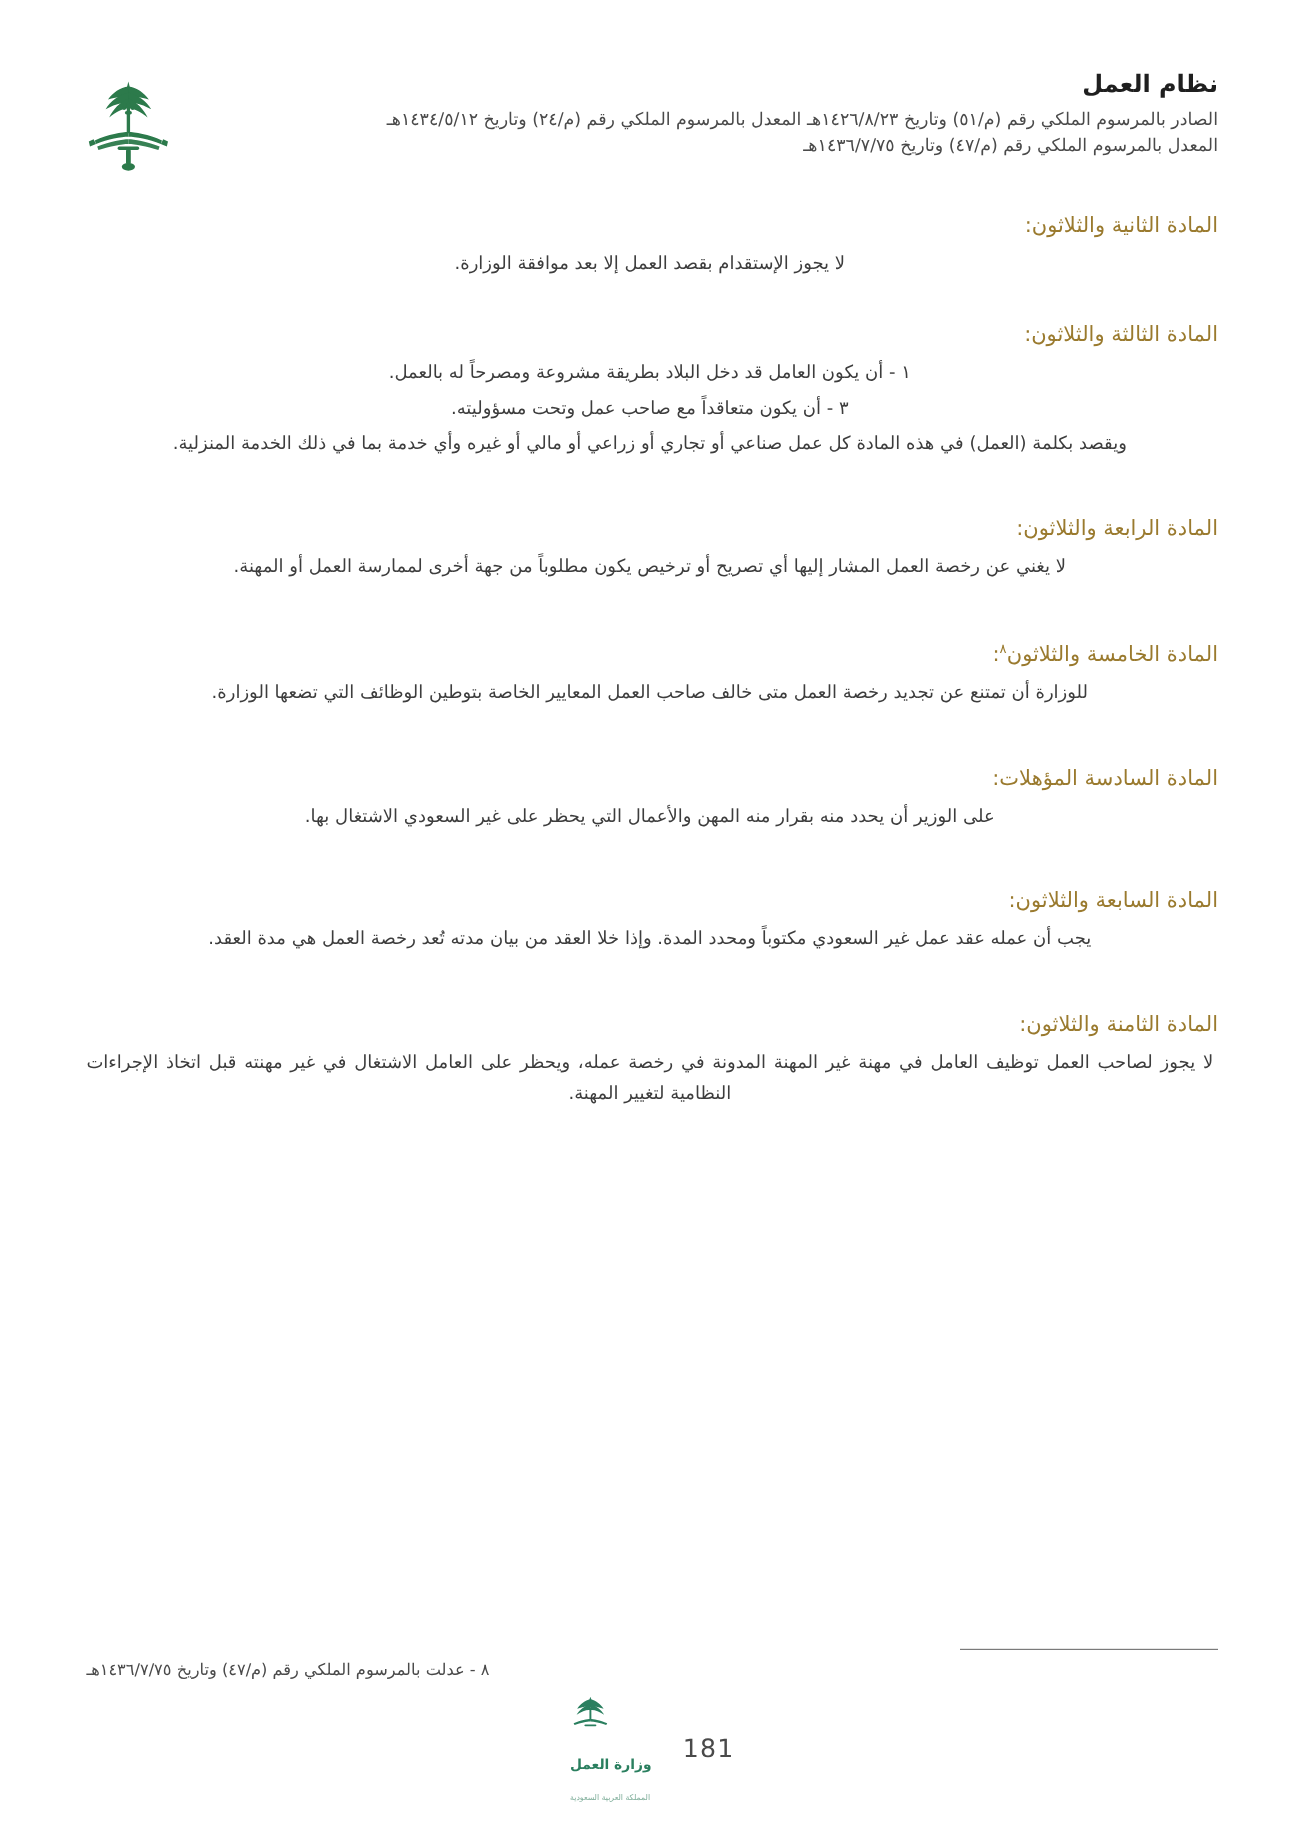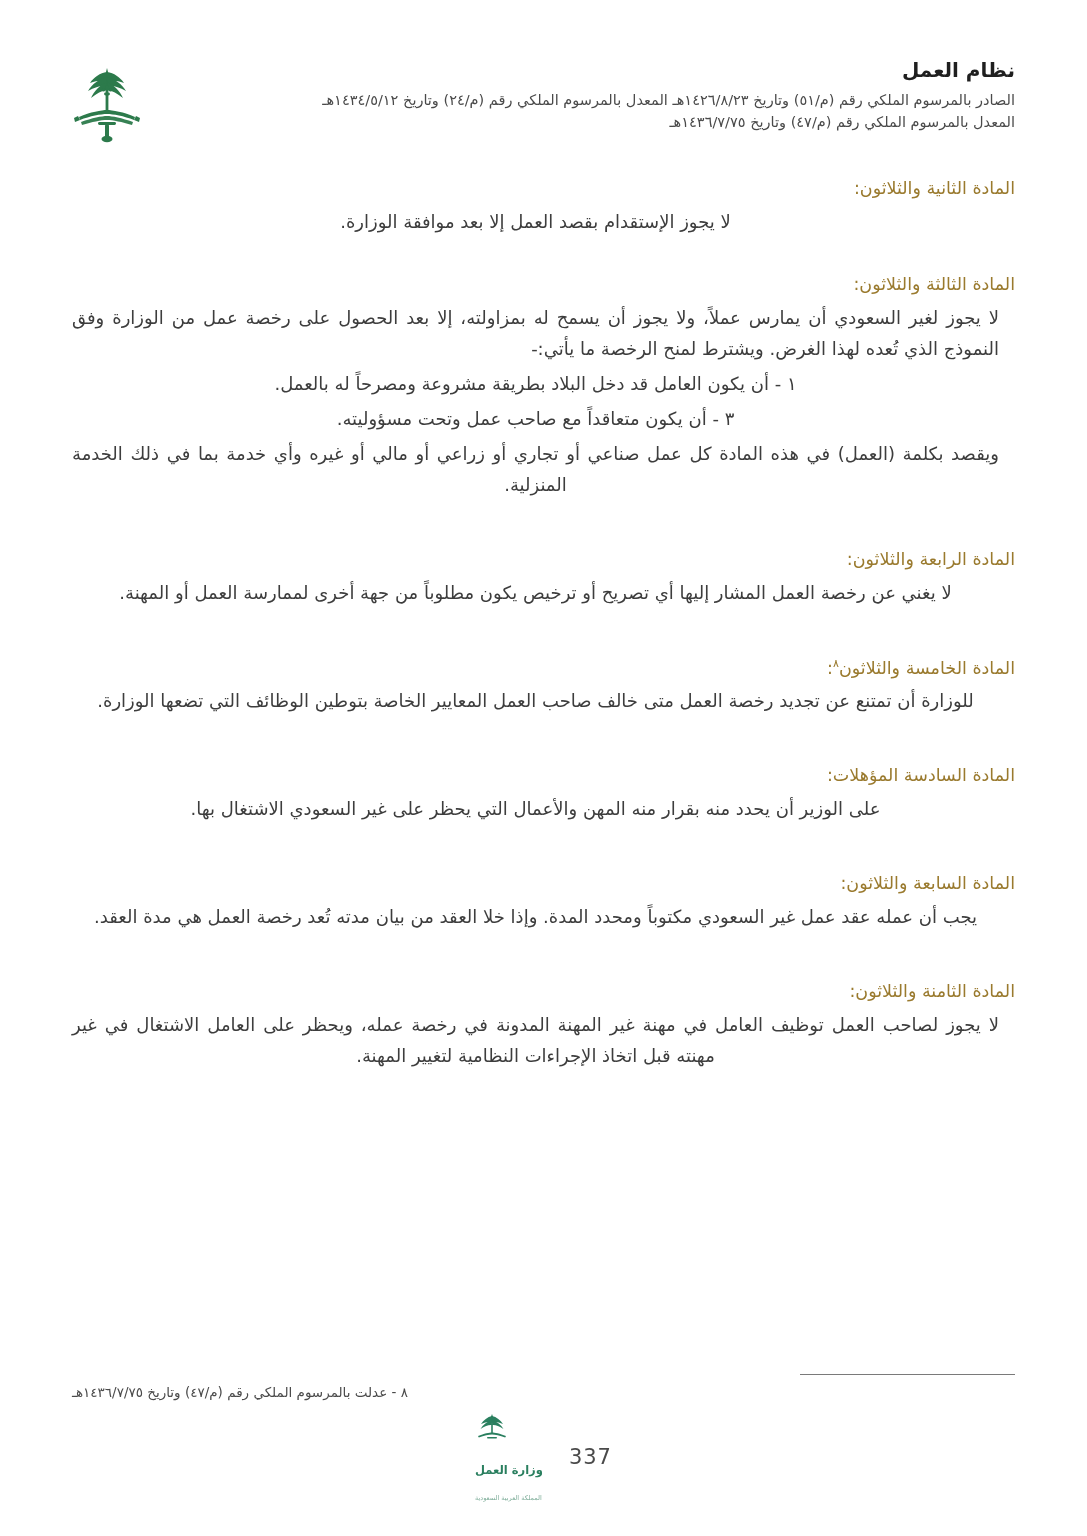"لا يجوز الإستقدام بقصد العمل" .article-body p { font-size: 18px -> 15px; margin: 0 16px 4px 0 -> 0 4px 4px 0 }
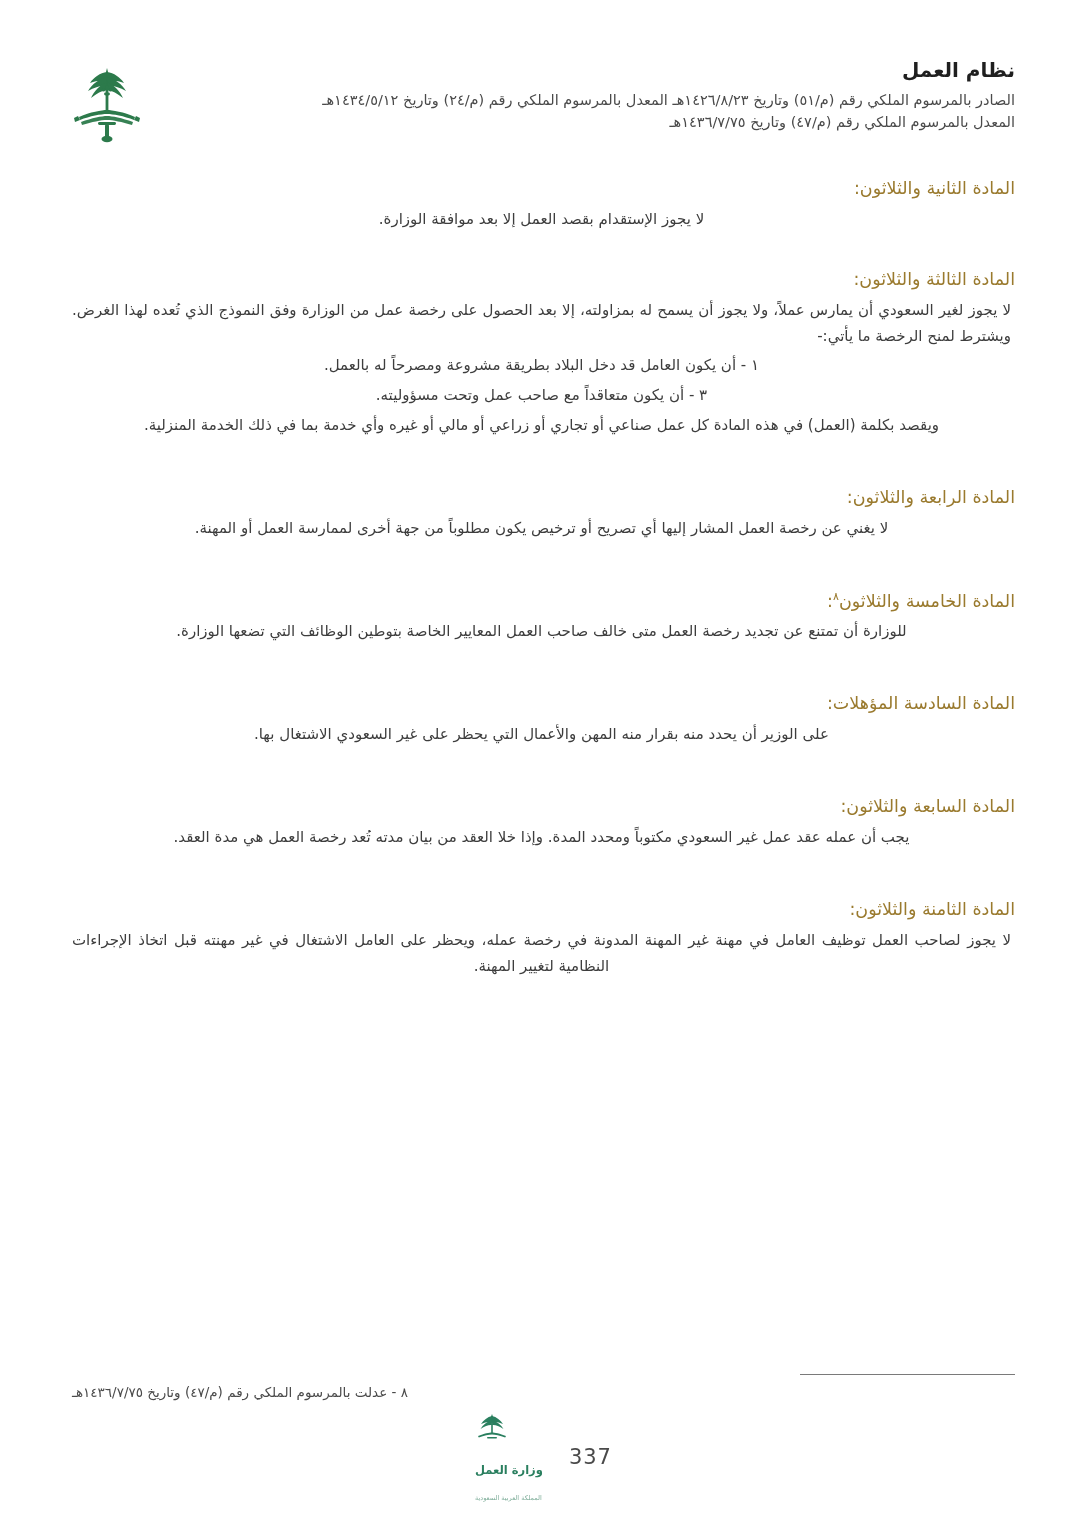"لا يجوز لغير السعودي أن" p.rtl-just { html: <p>لا يجوز لغير السعودي أن يمارس عملاً، ولا يجوز أن يسمح له بمزاولته، إلا بعد الحصول على رخصة عمل من الوزارة وفق النموذج الذي تُعده لهذا الغرض. ويشترط لمنح الرخصة ما يأتي:-</p> -> none }
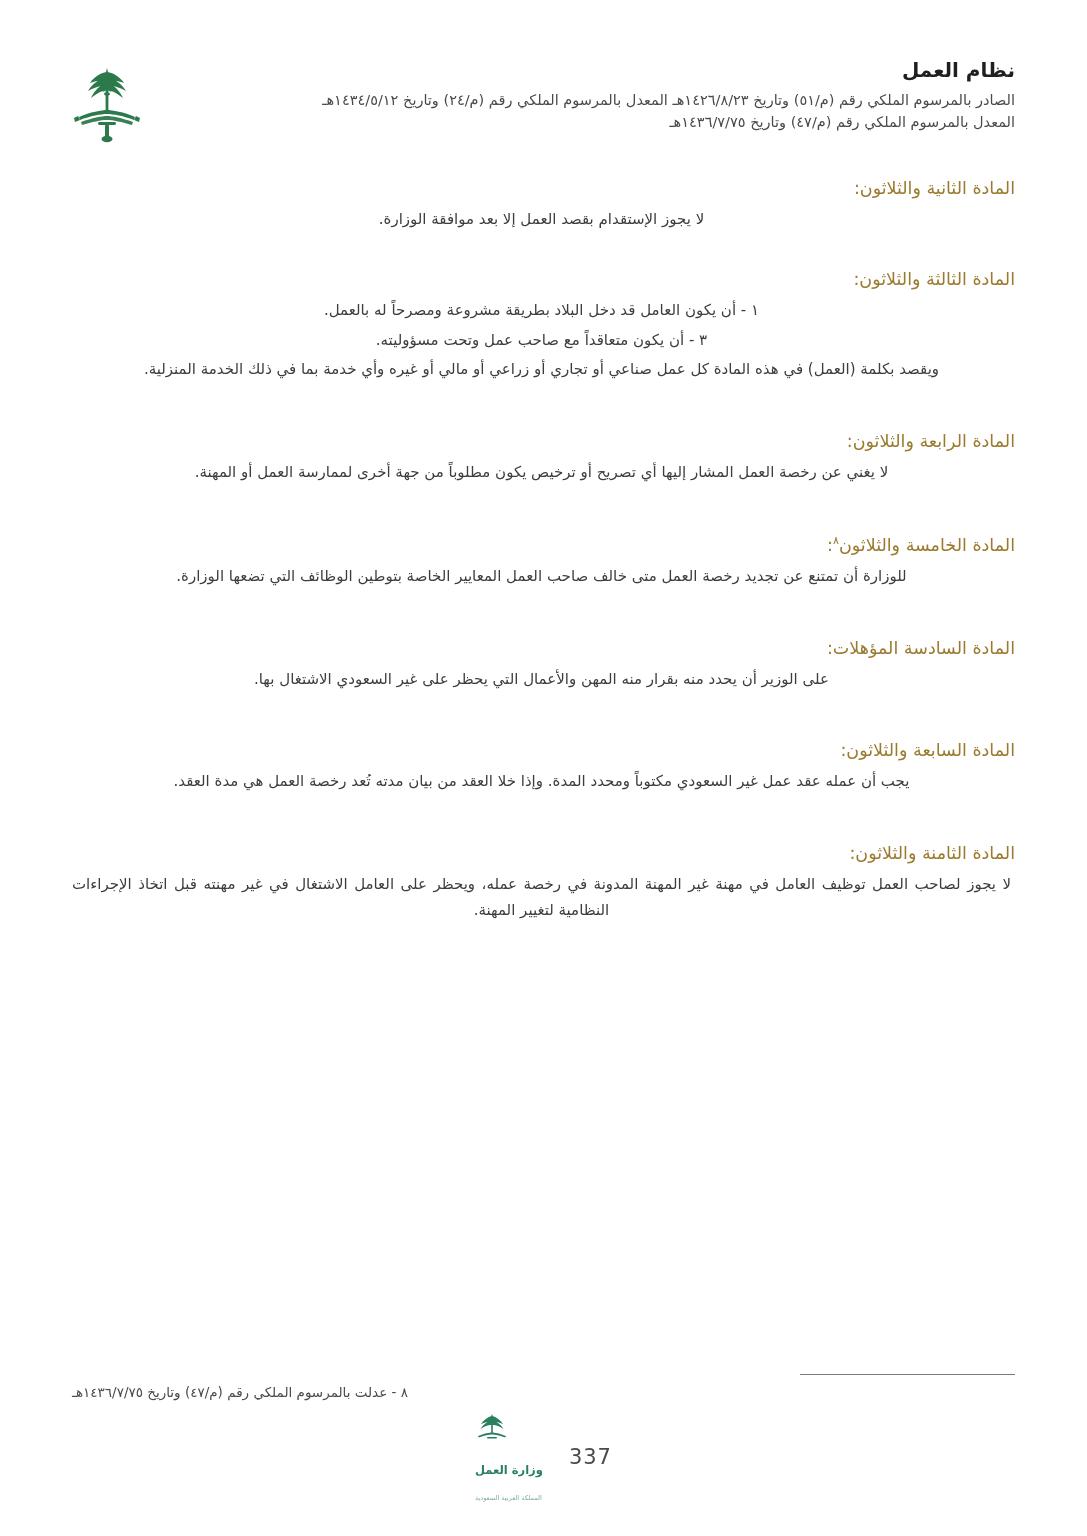"337" div.page-number { text: 337 -> 181 }
